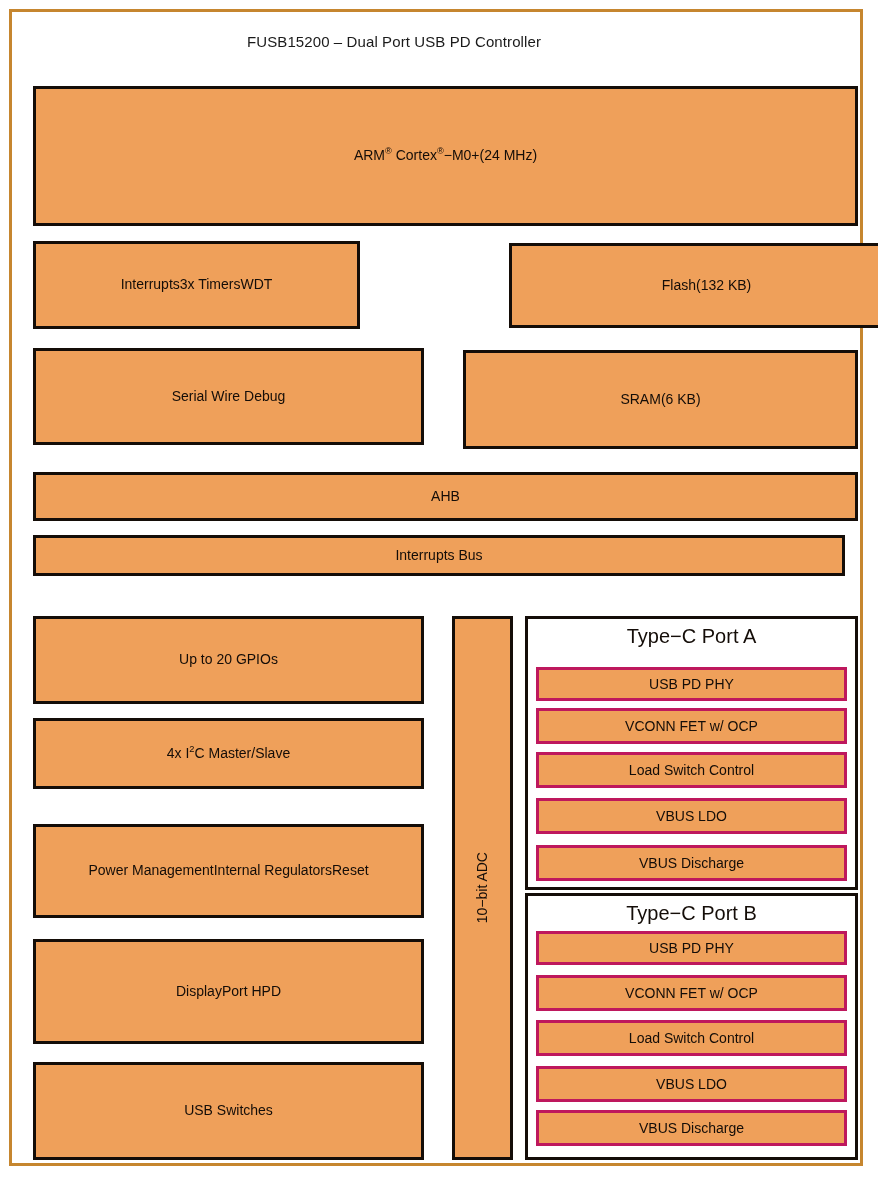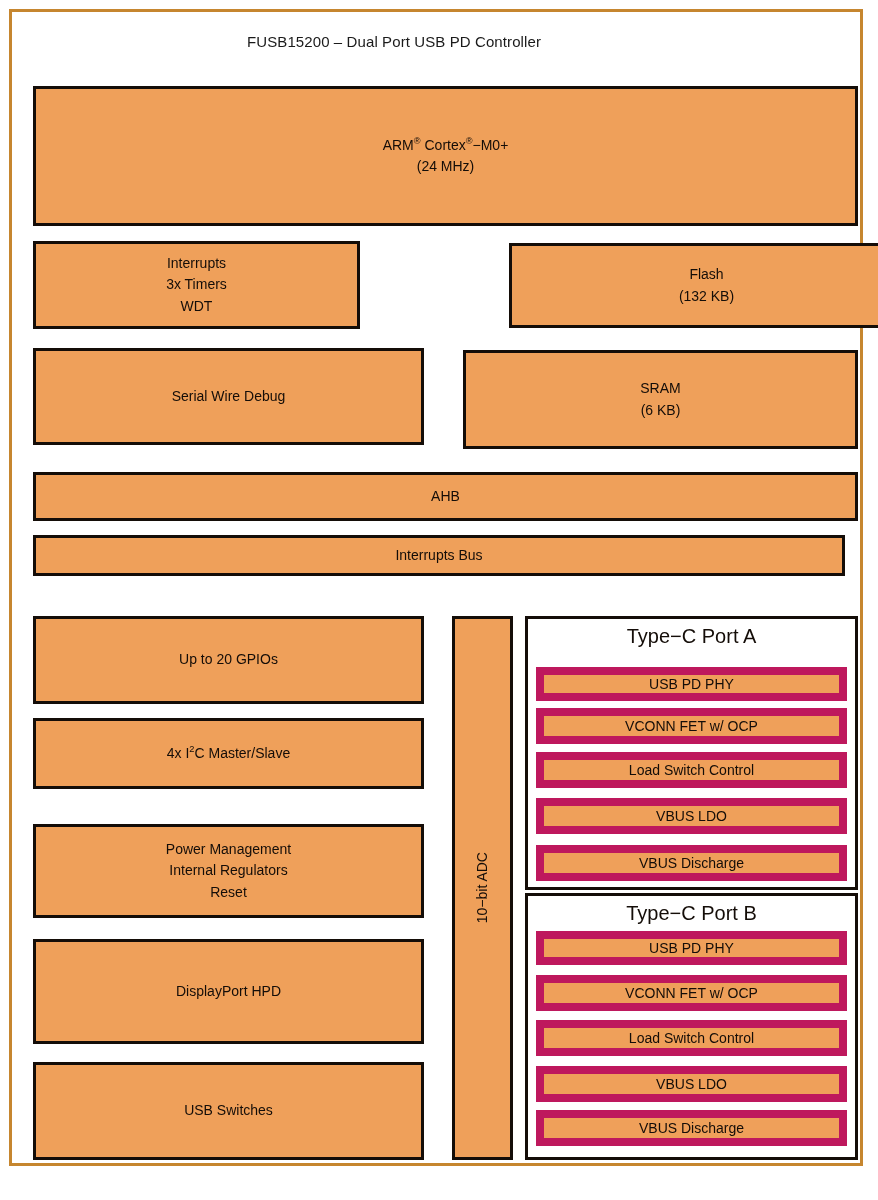"ARM® Cortex®−M0+" .blk { flex-direction: column -> row }
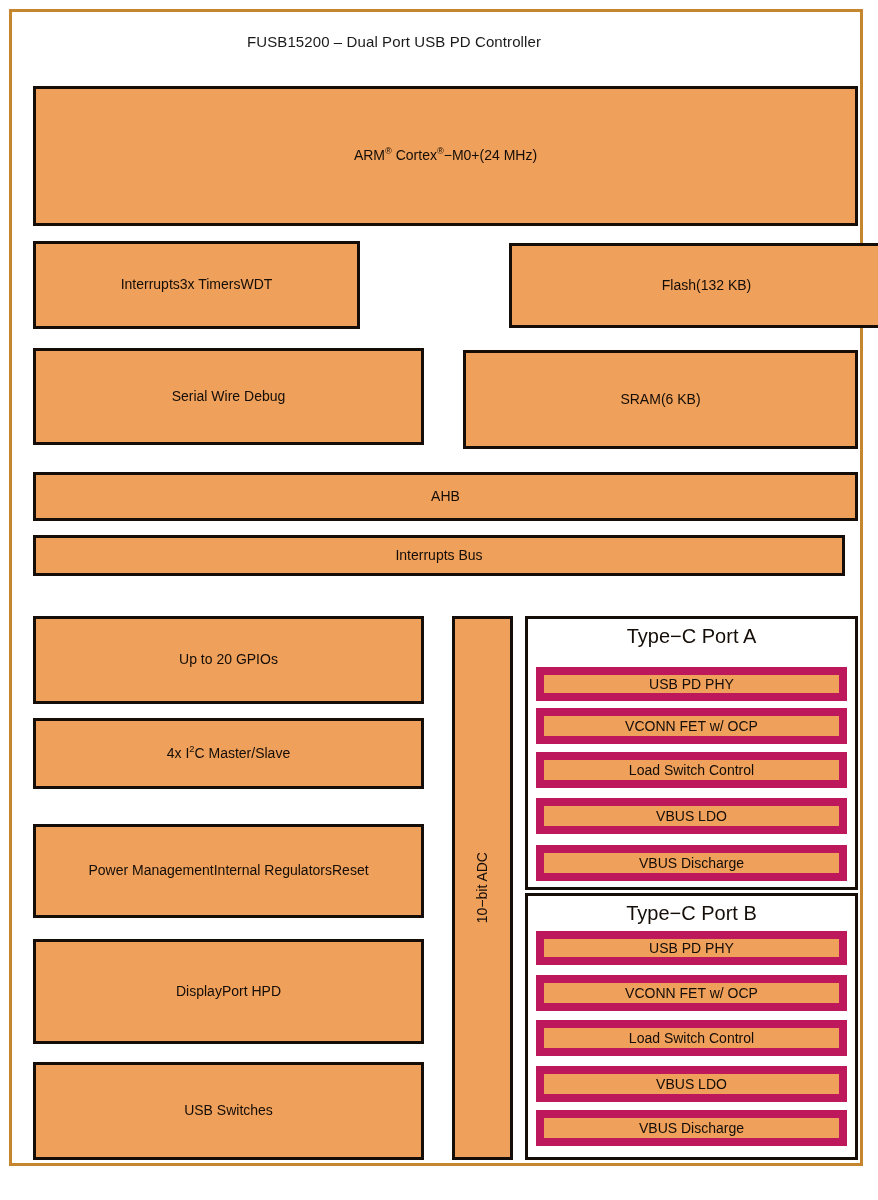"USB PD PHY" .port-blk { border: 8px solid #be185d -> 3px solid #be185d }
